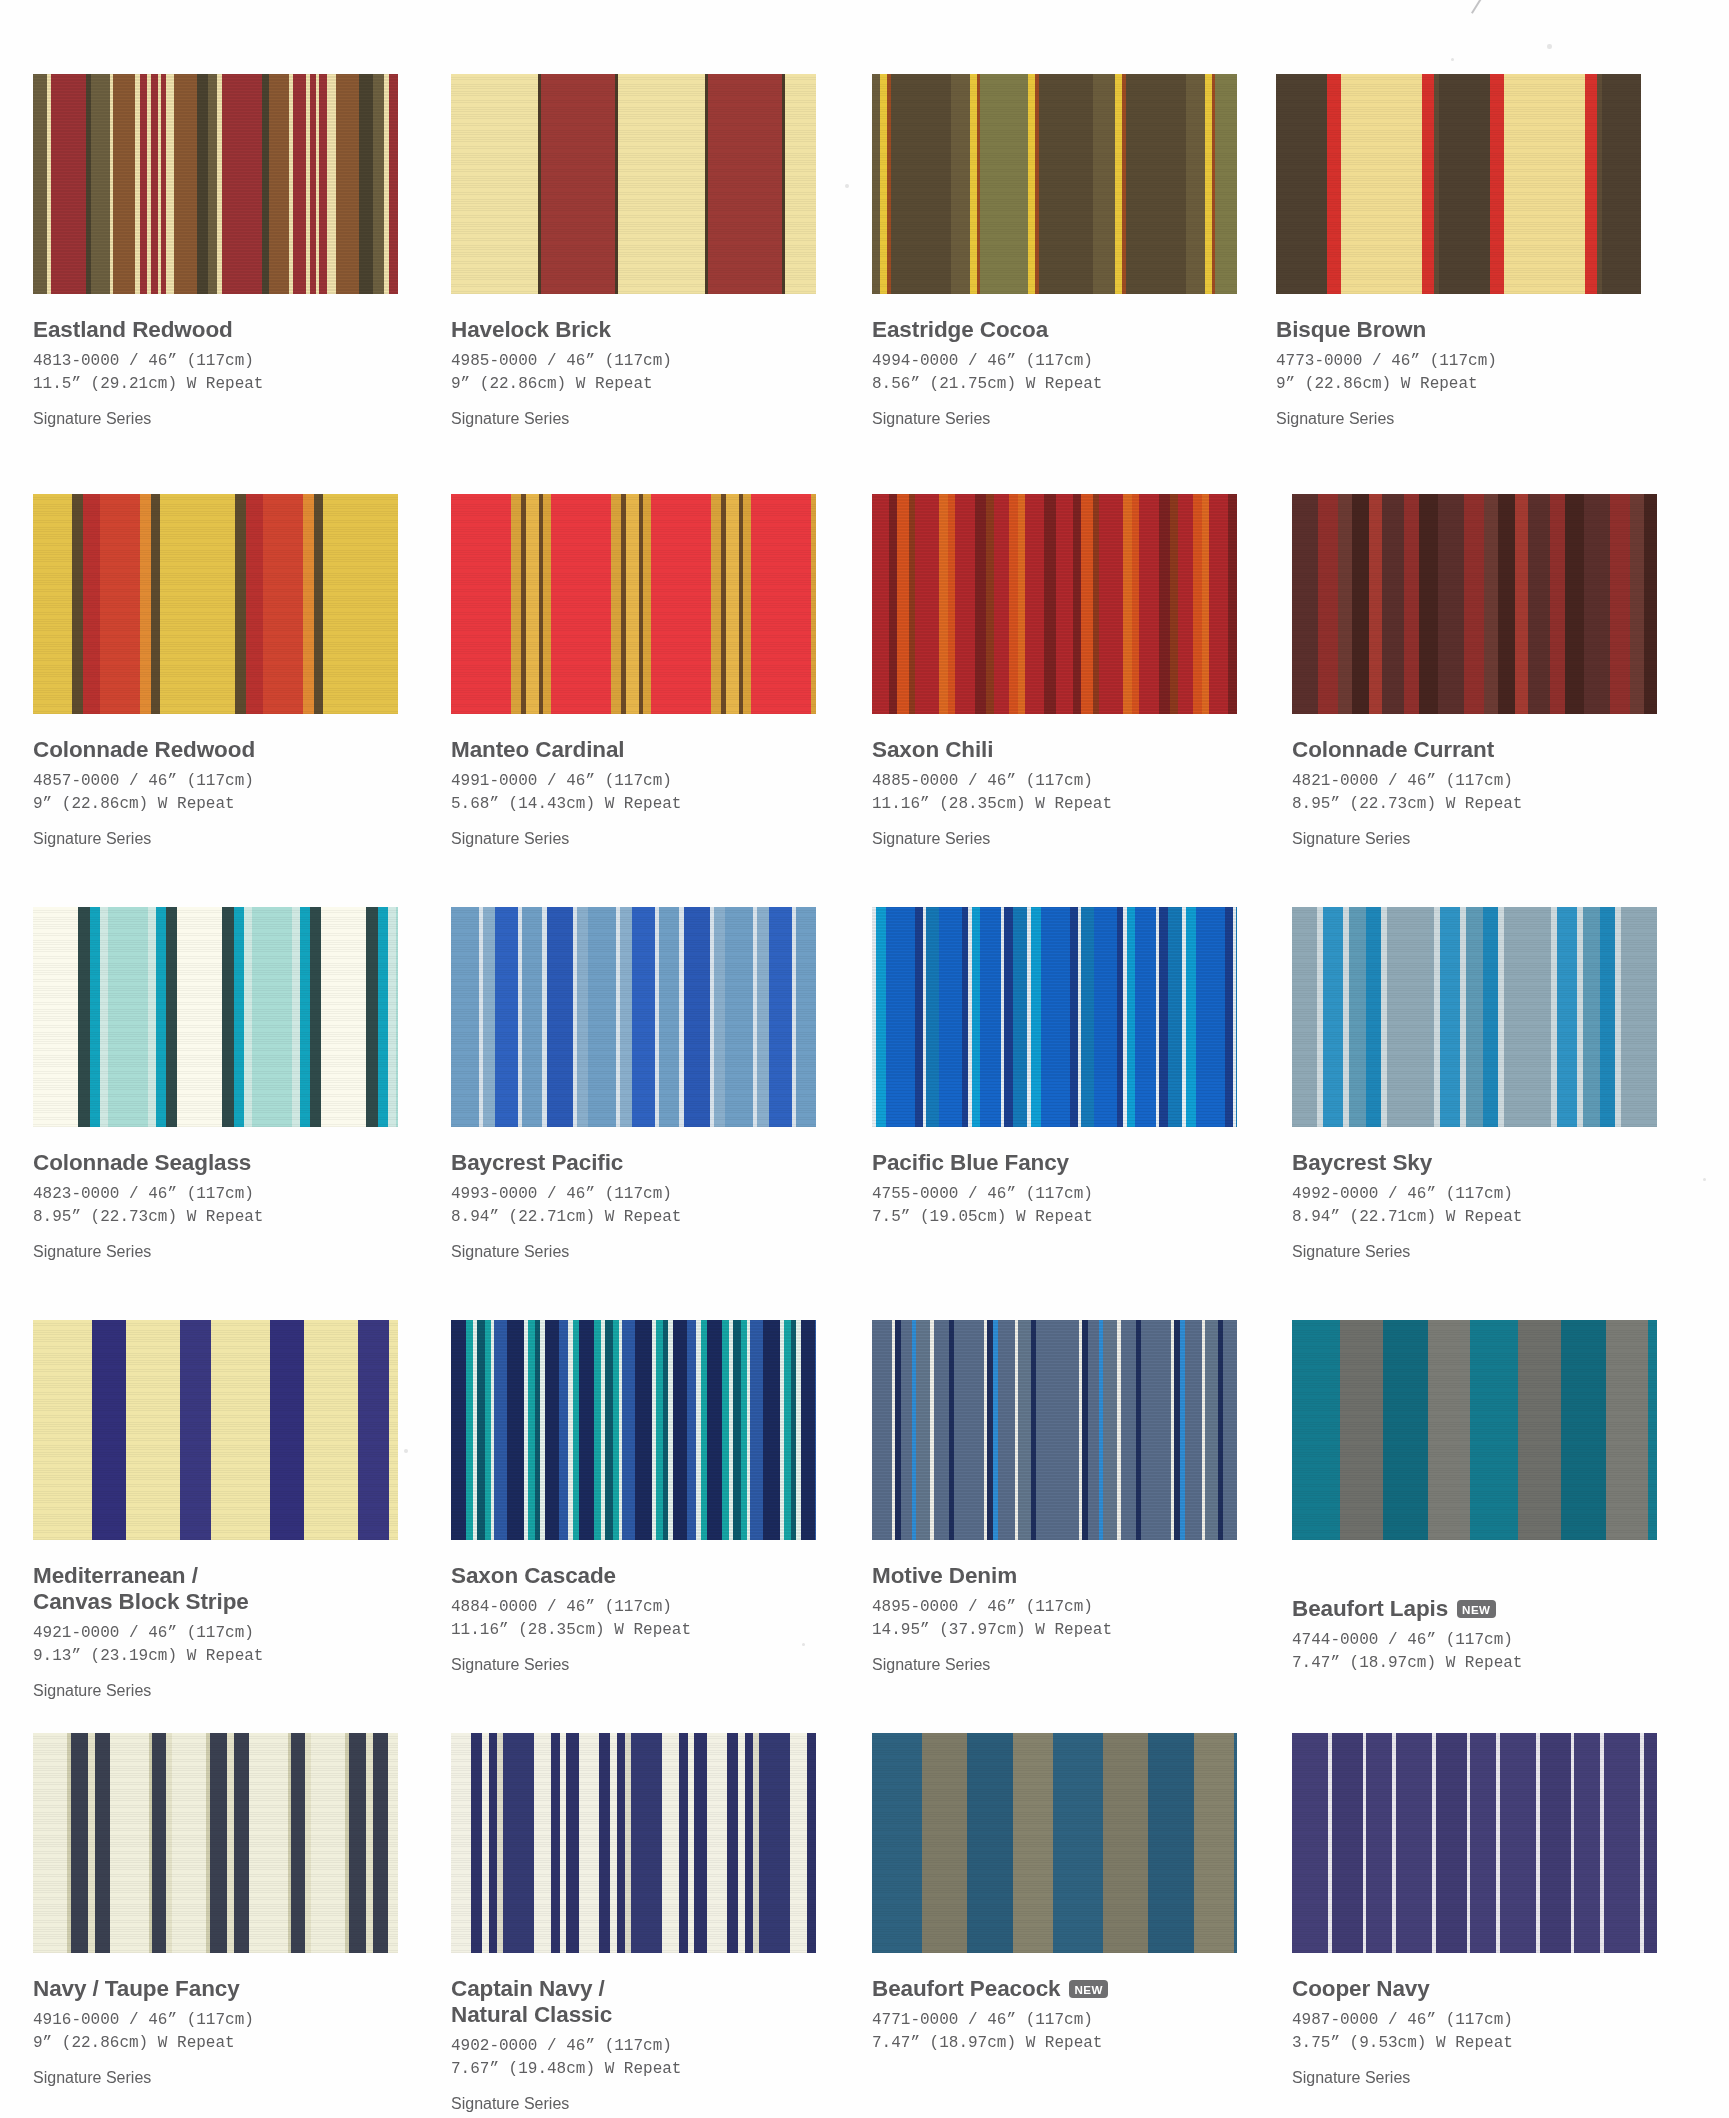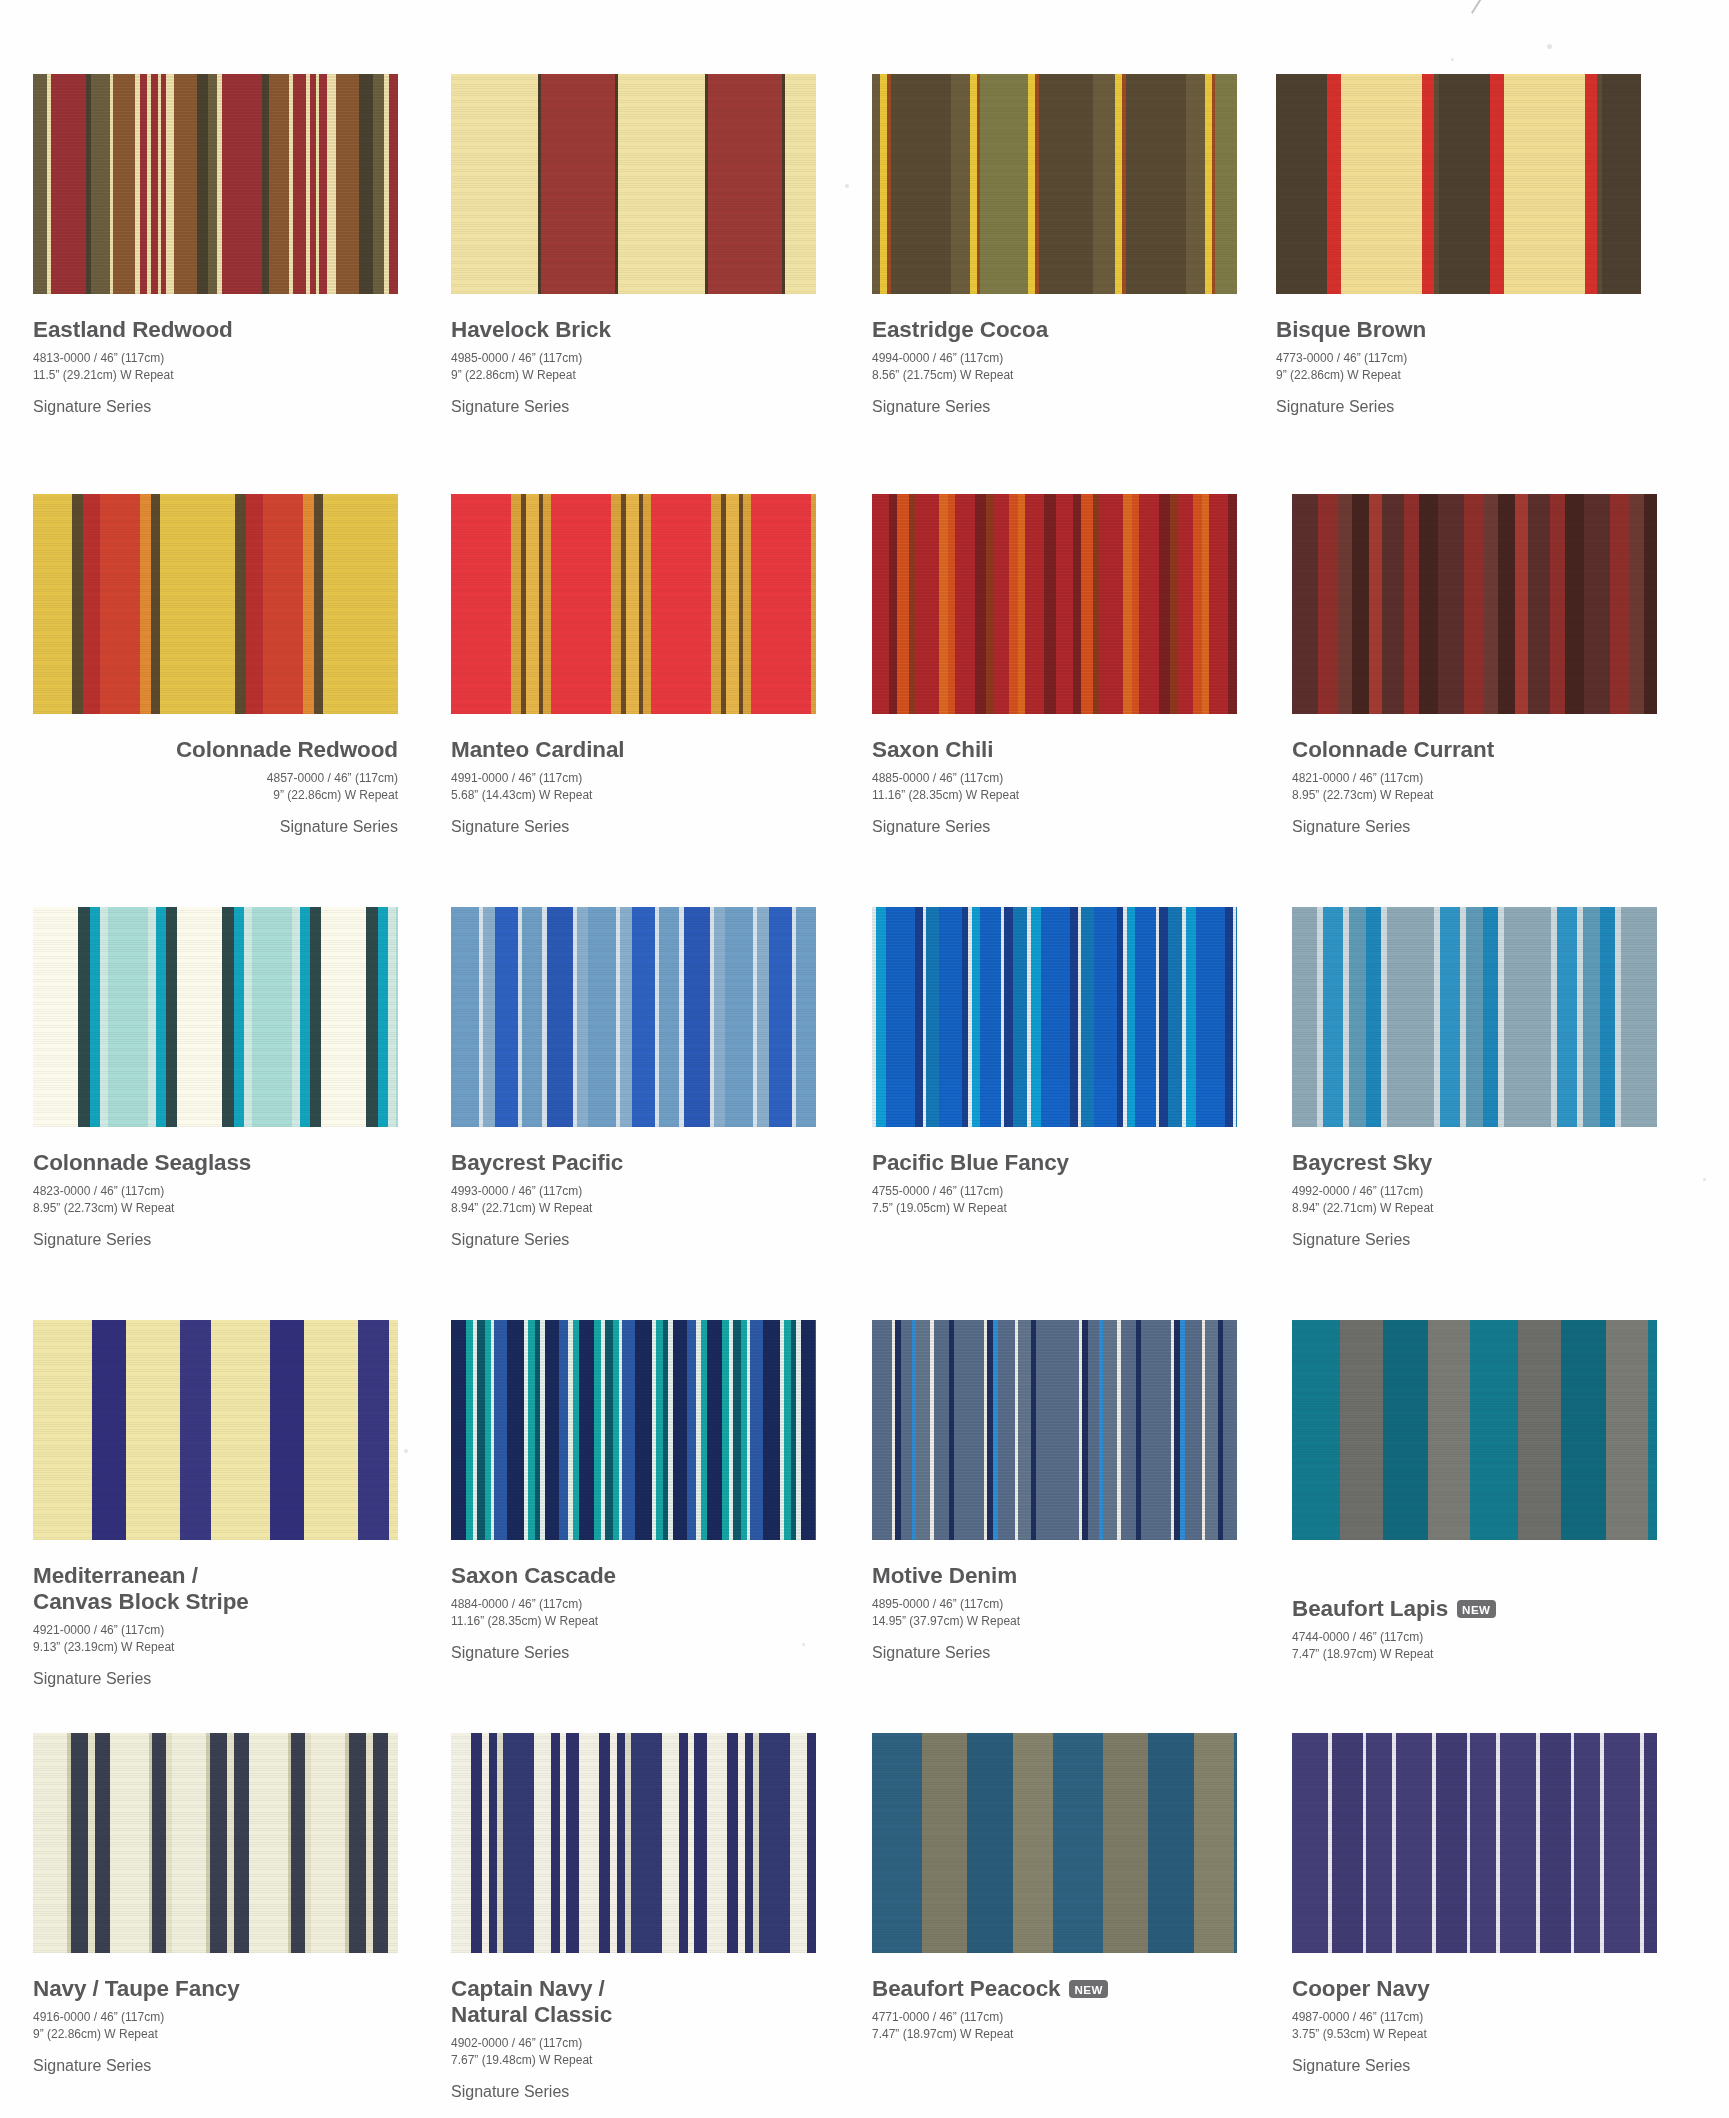"4813-0000 / 46” (117cm)" .specs { font-family: none -> Liberation Mono, monospace; font-size: 12px -> 16px }
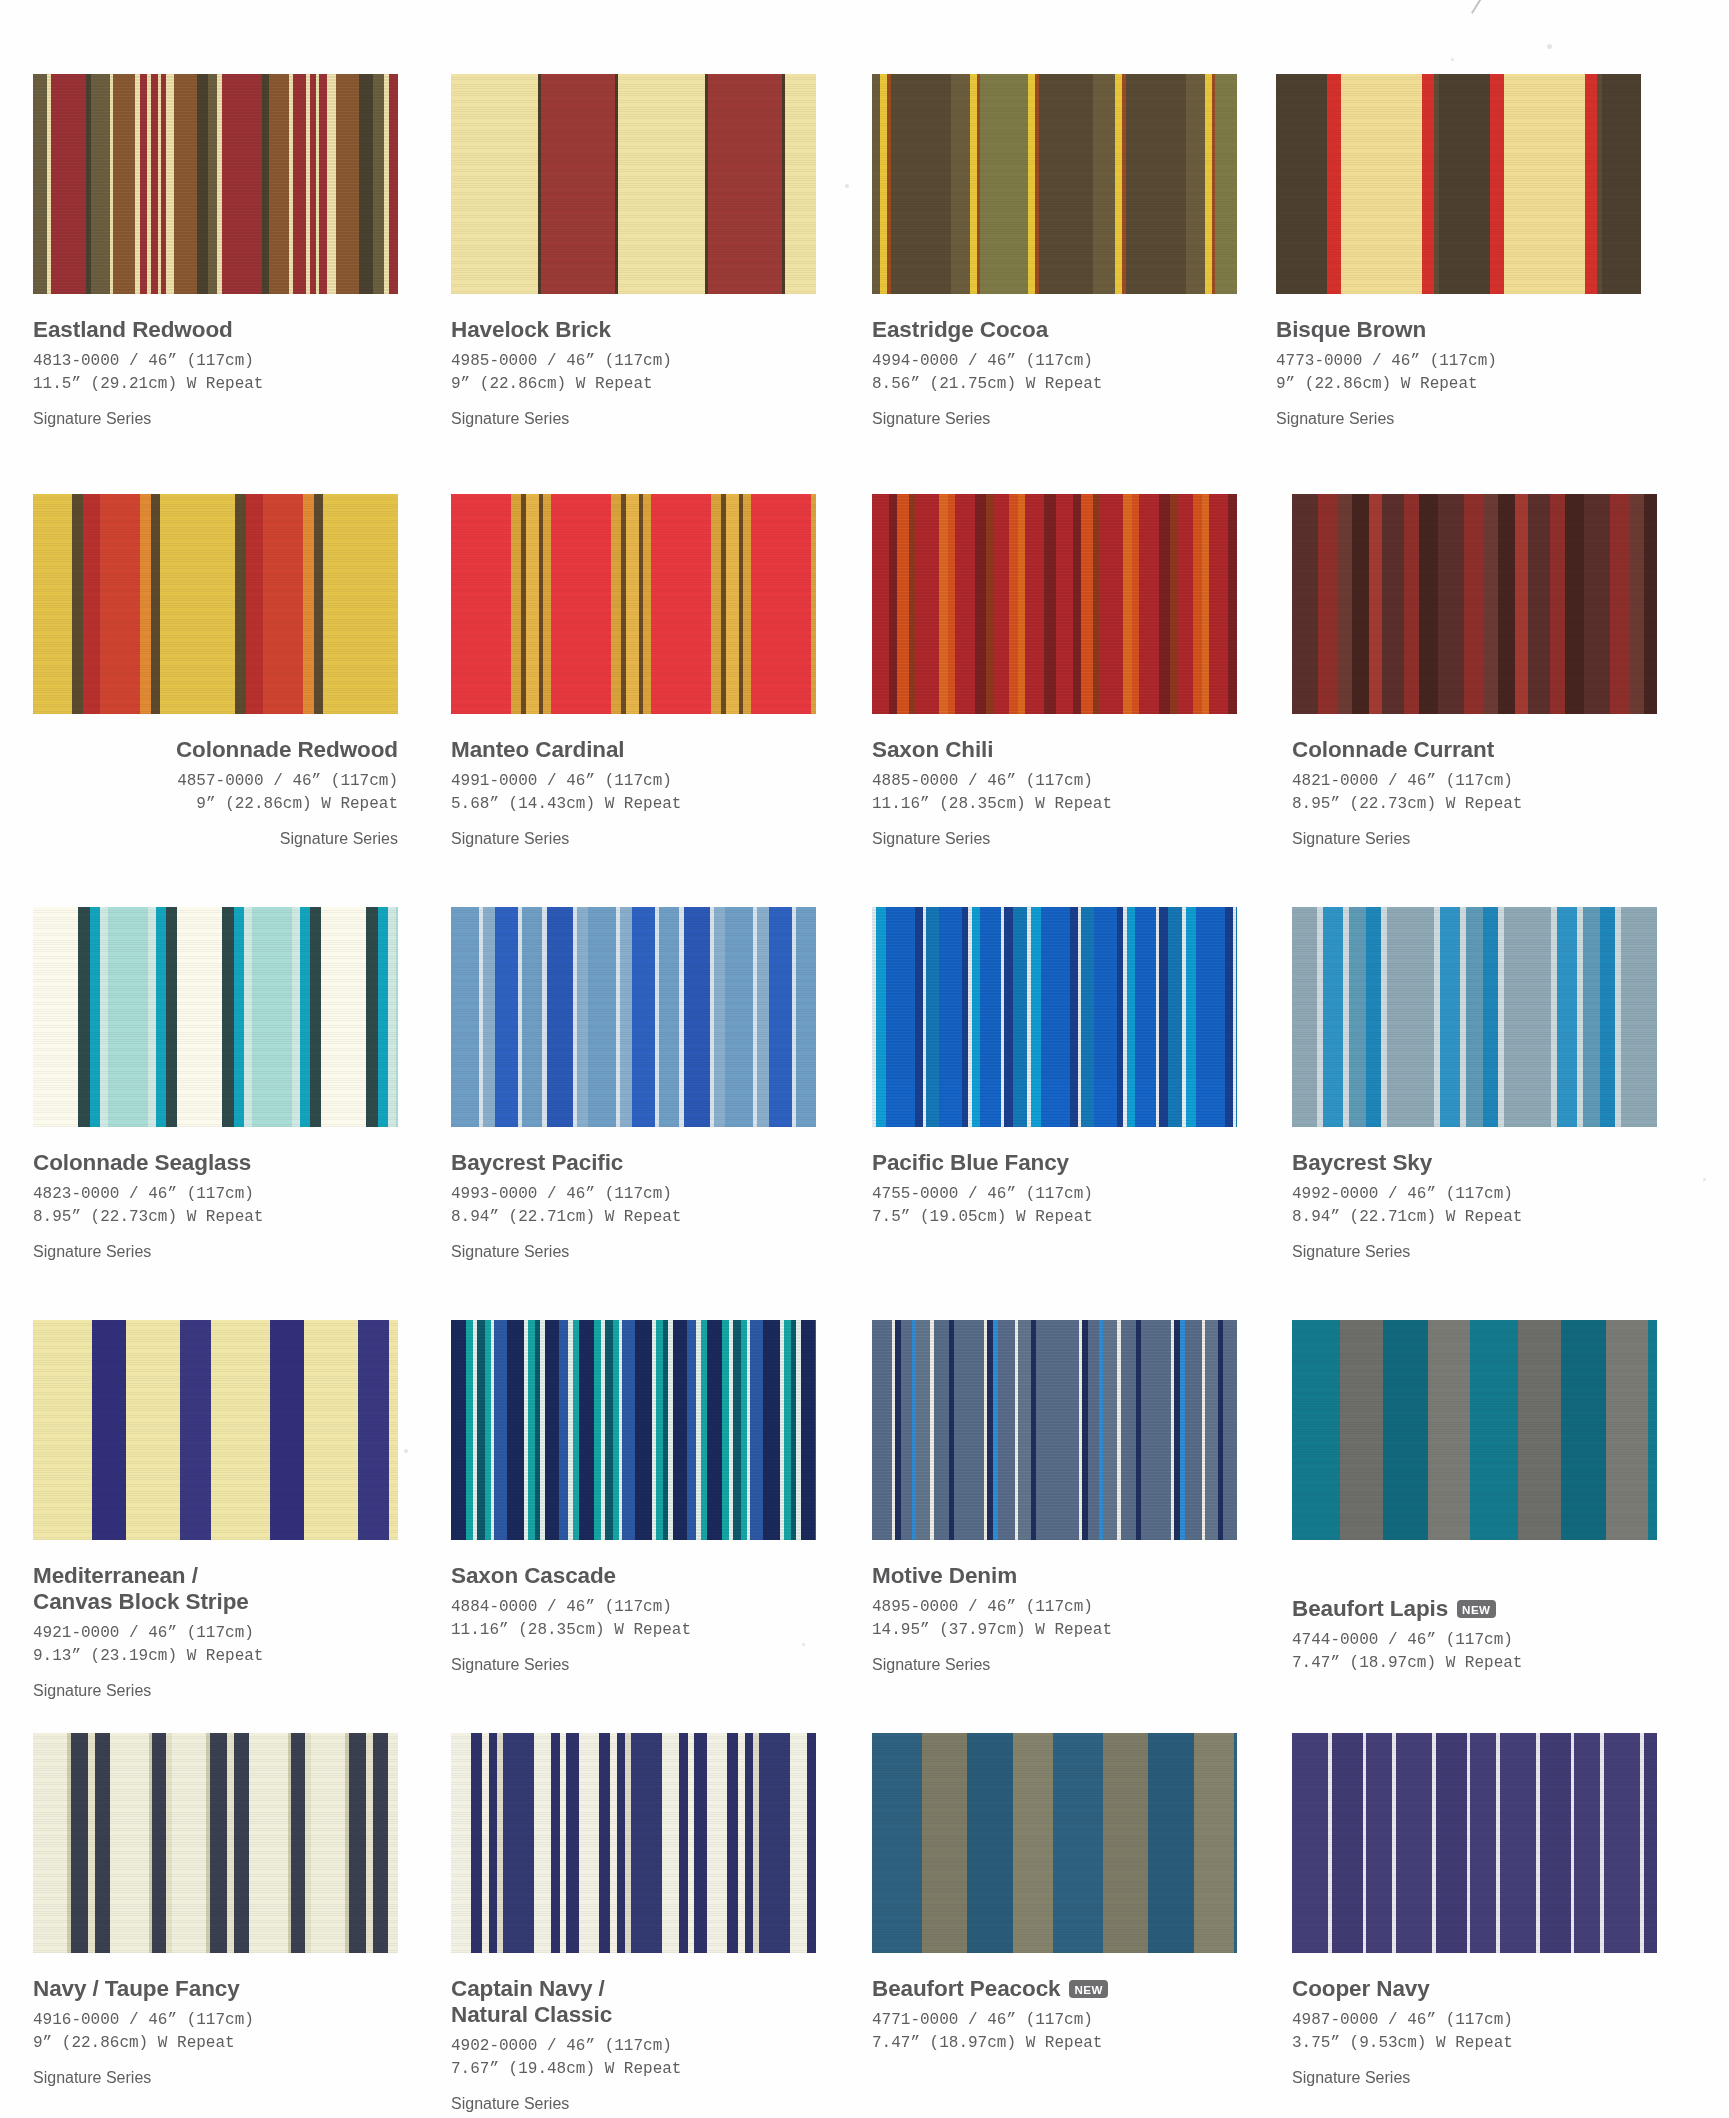"Colonnade Redwood" div.cell { text-align: right -> none }
